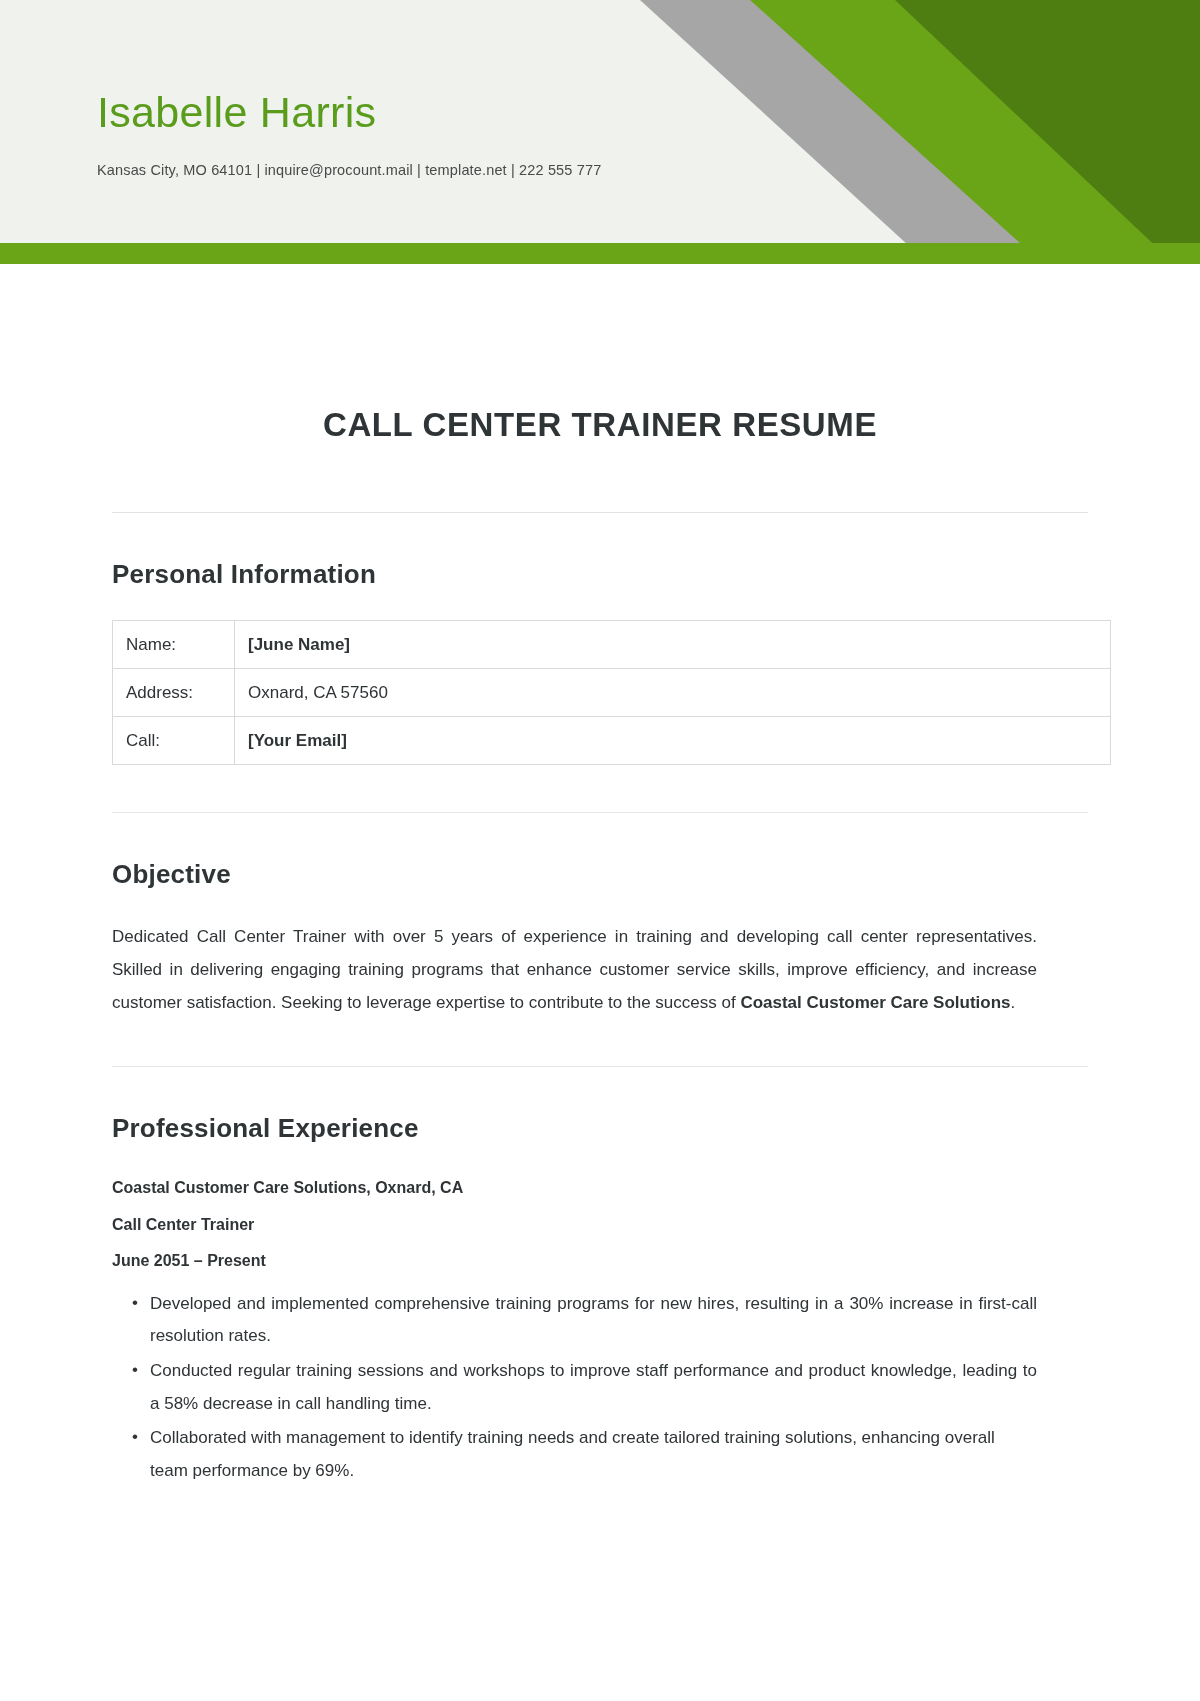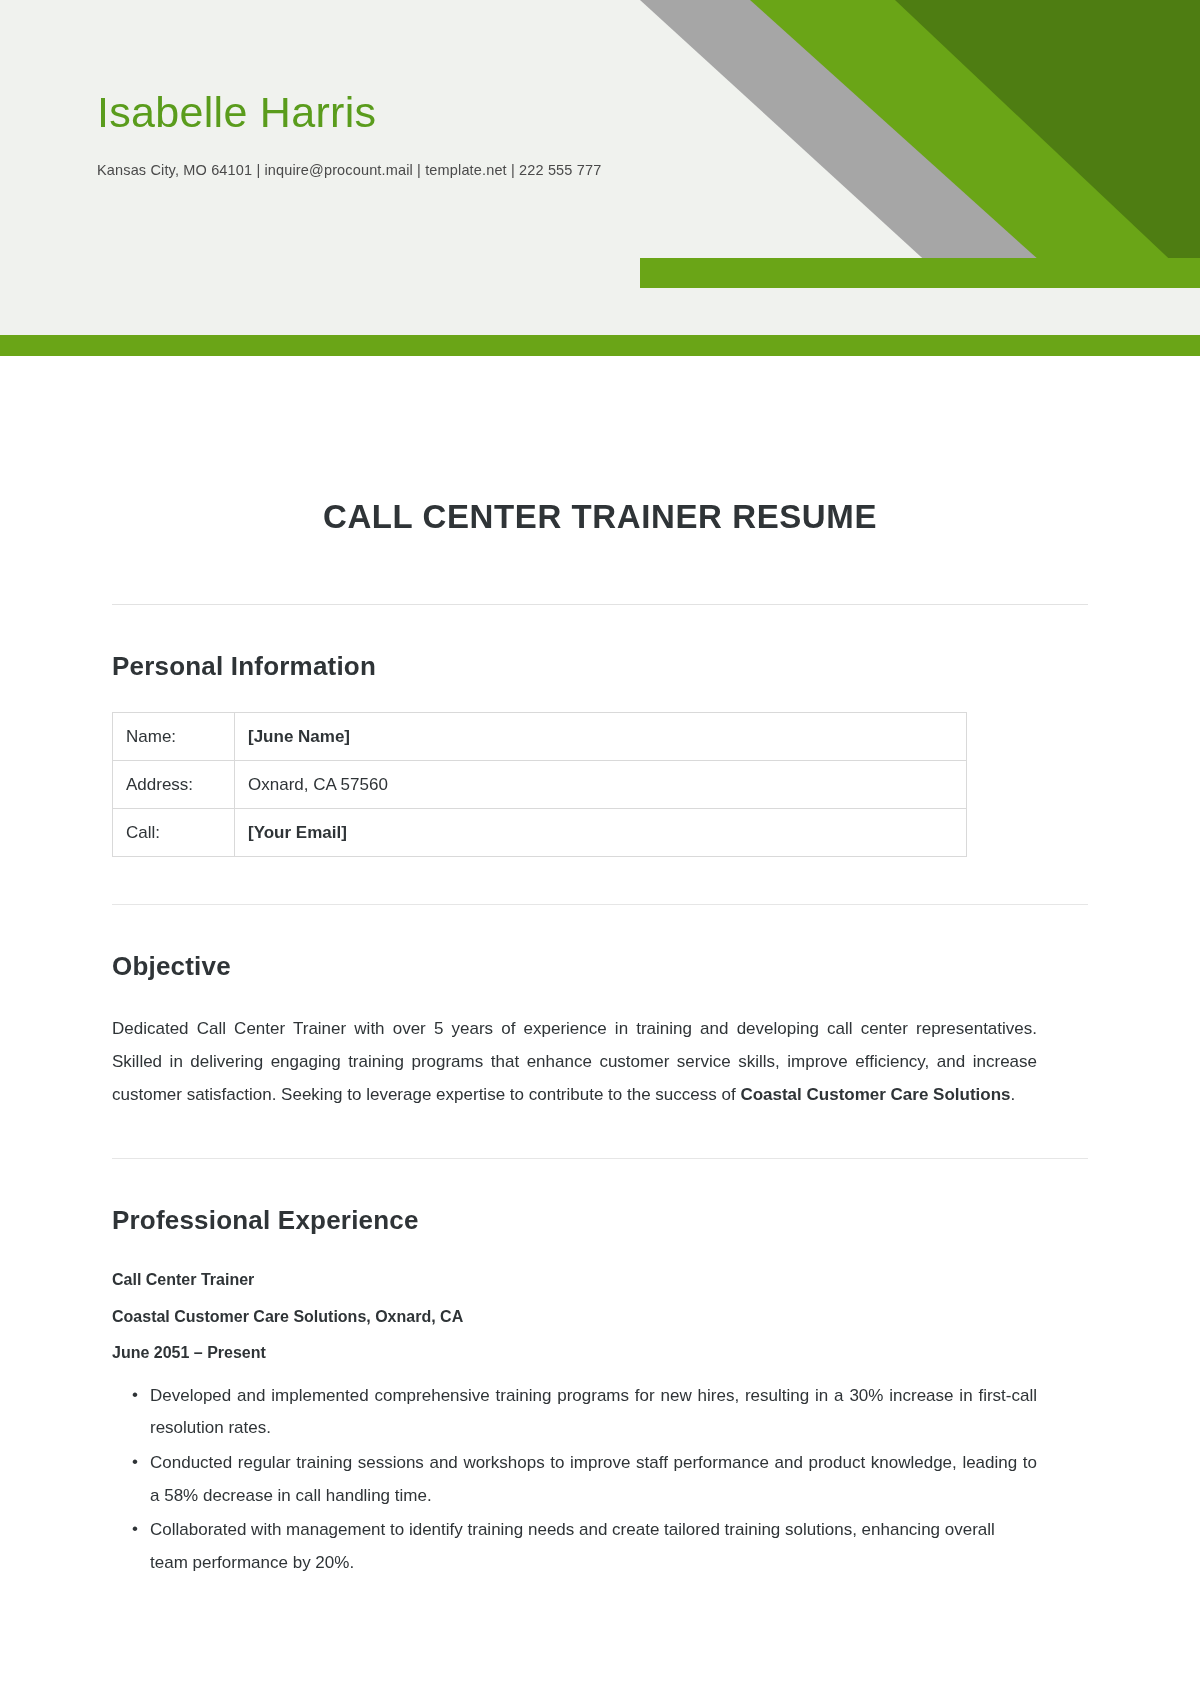"Isabelle Harris" .header { height: 356px -> 264px }
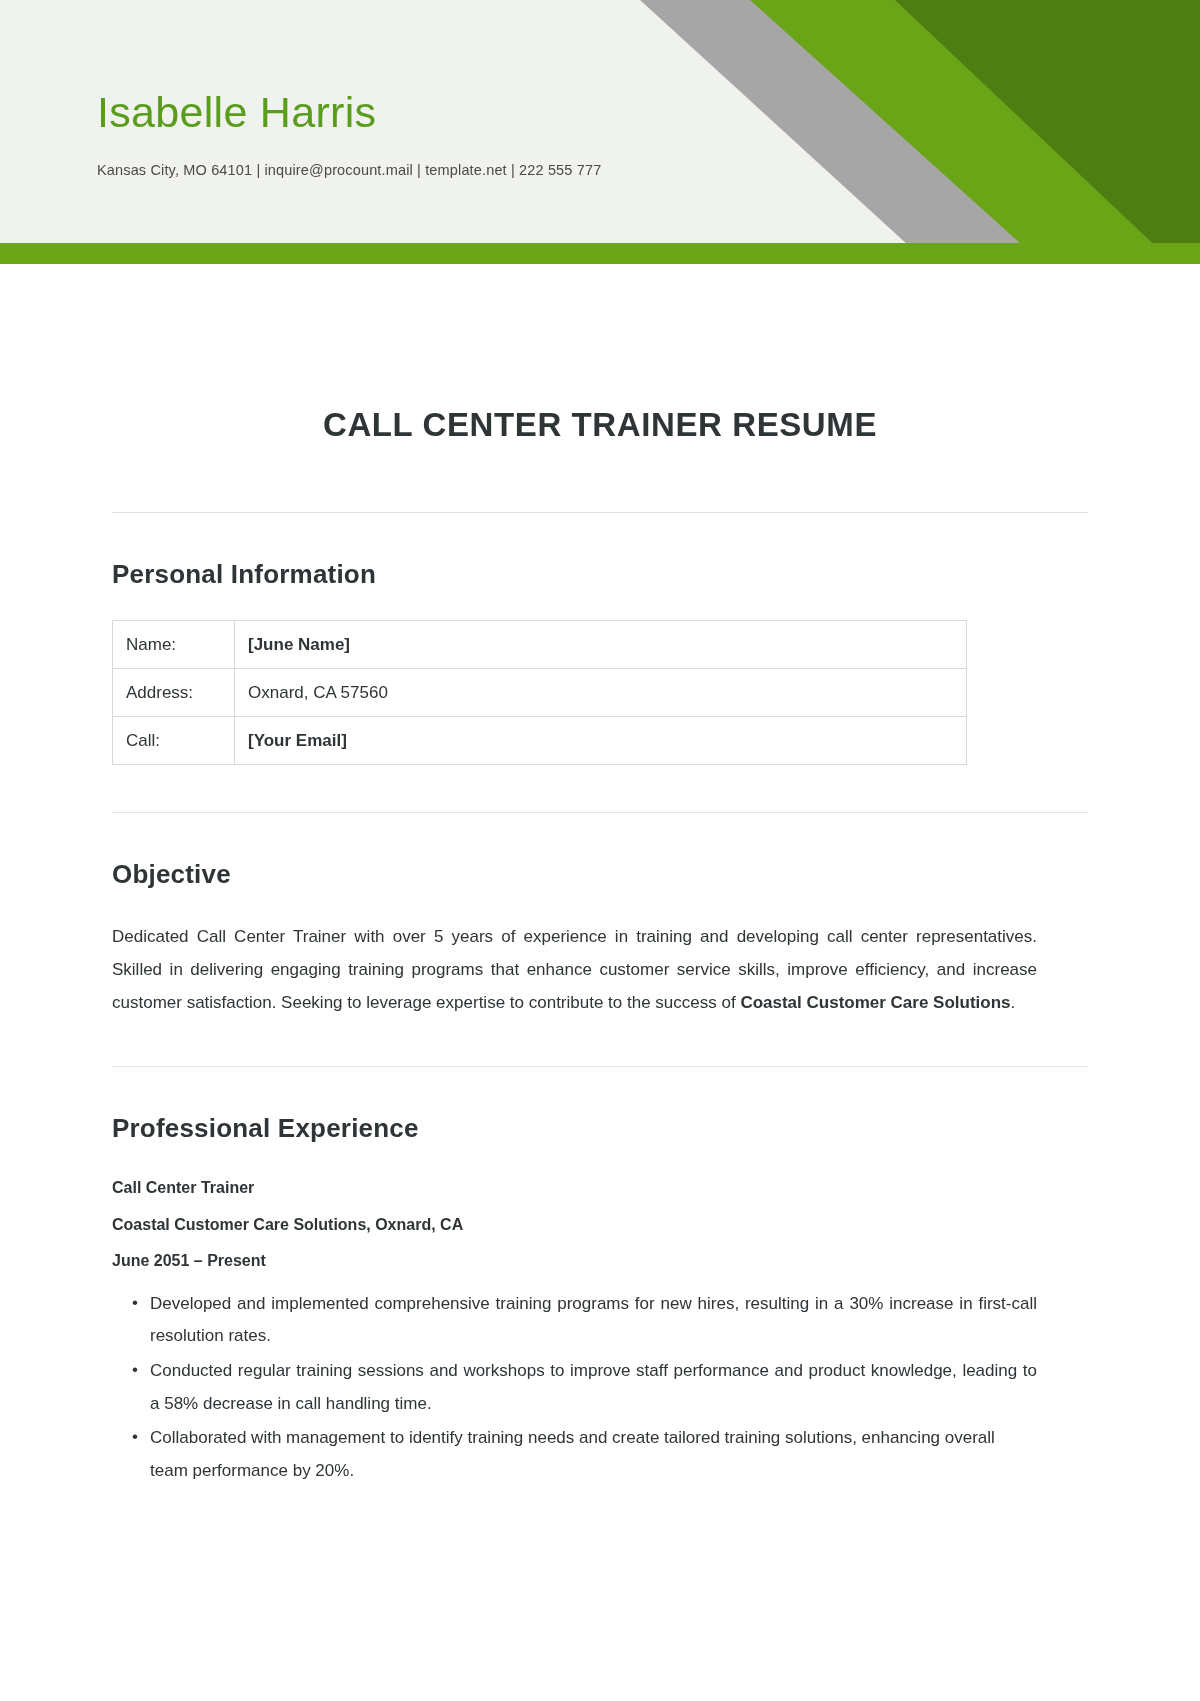"Name:" table.info { width: 855px -> 999px }
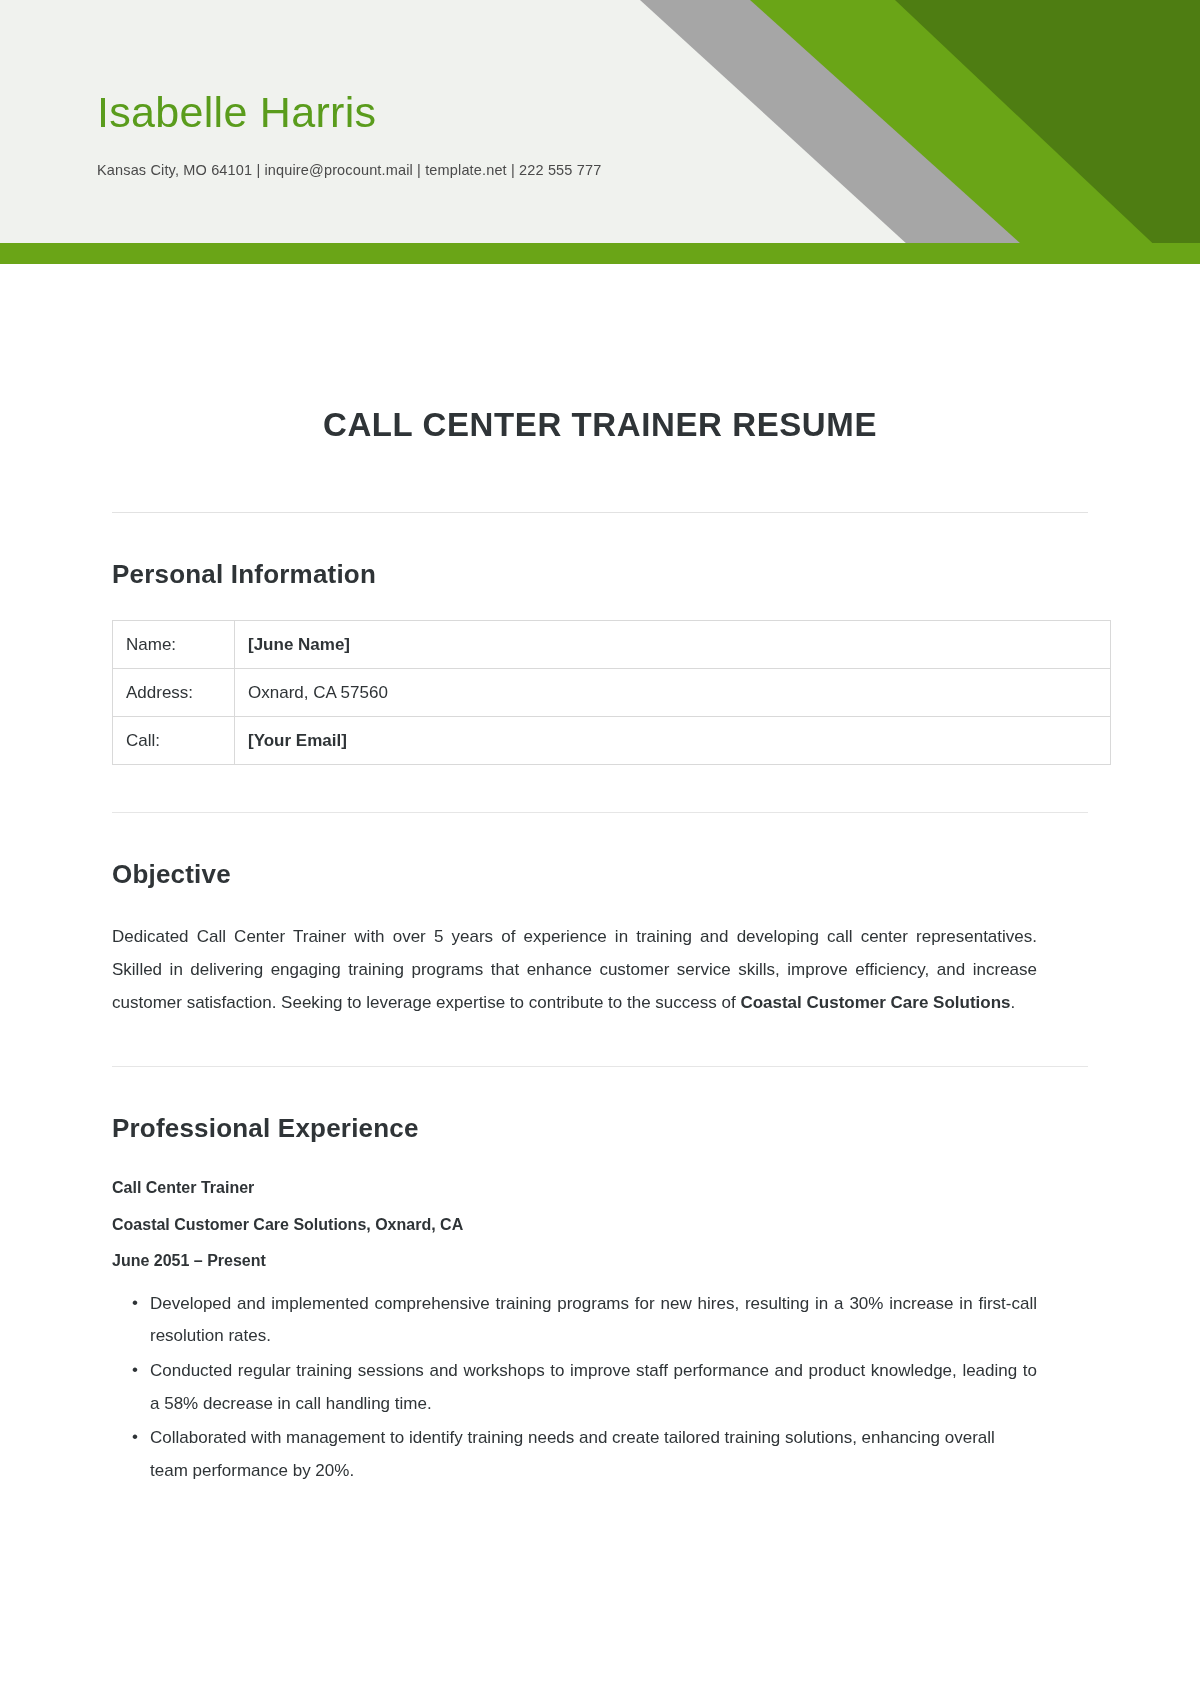"Call Center Trainer" div.job-line { order: before "Coastal Customer Care Solutions, Oxnard," -> after "Coastal Customer Care Solutions, Oxnard," }
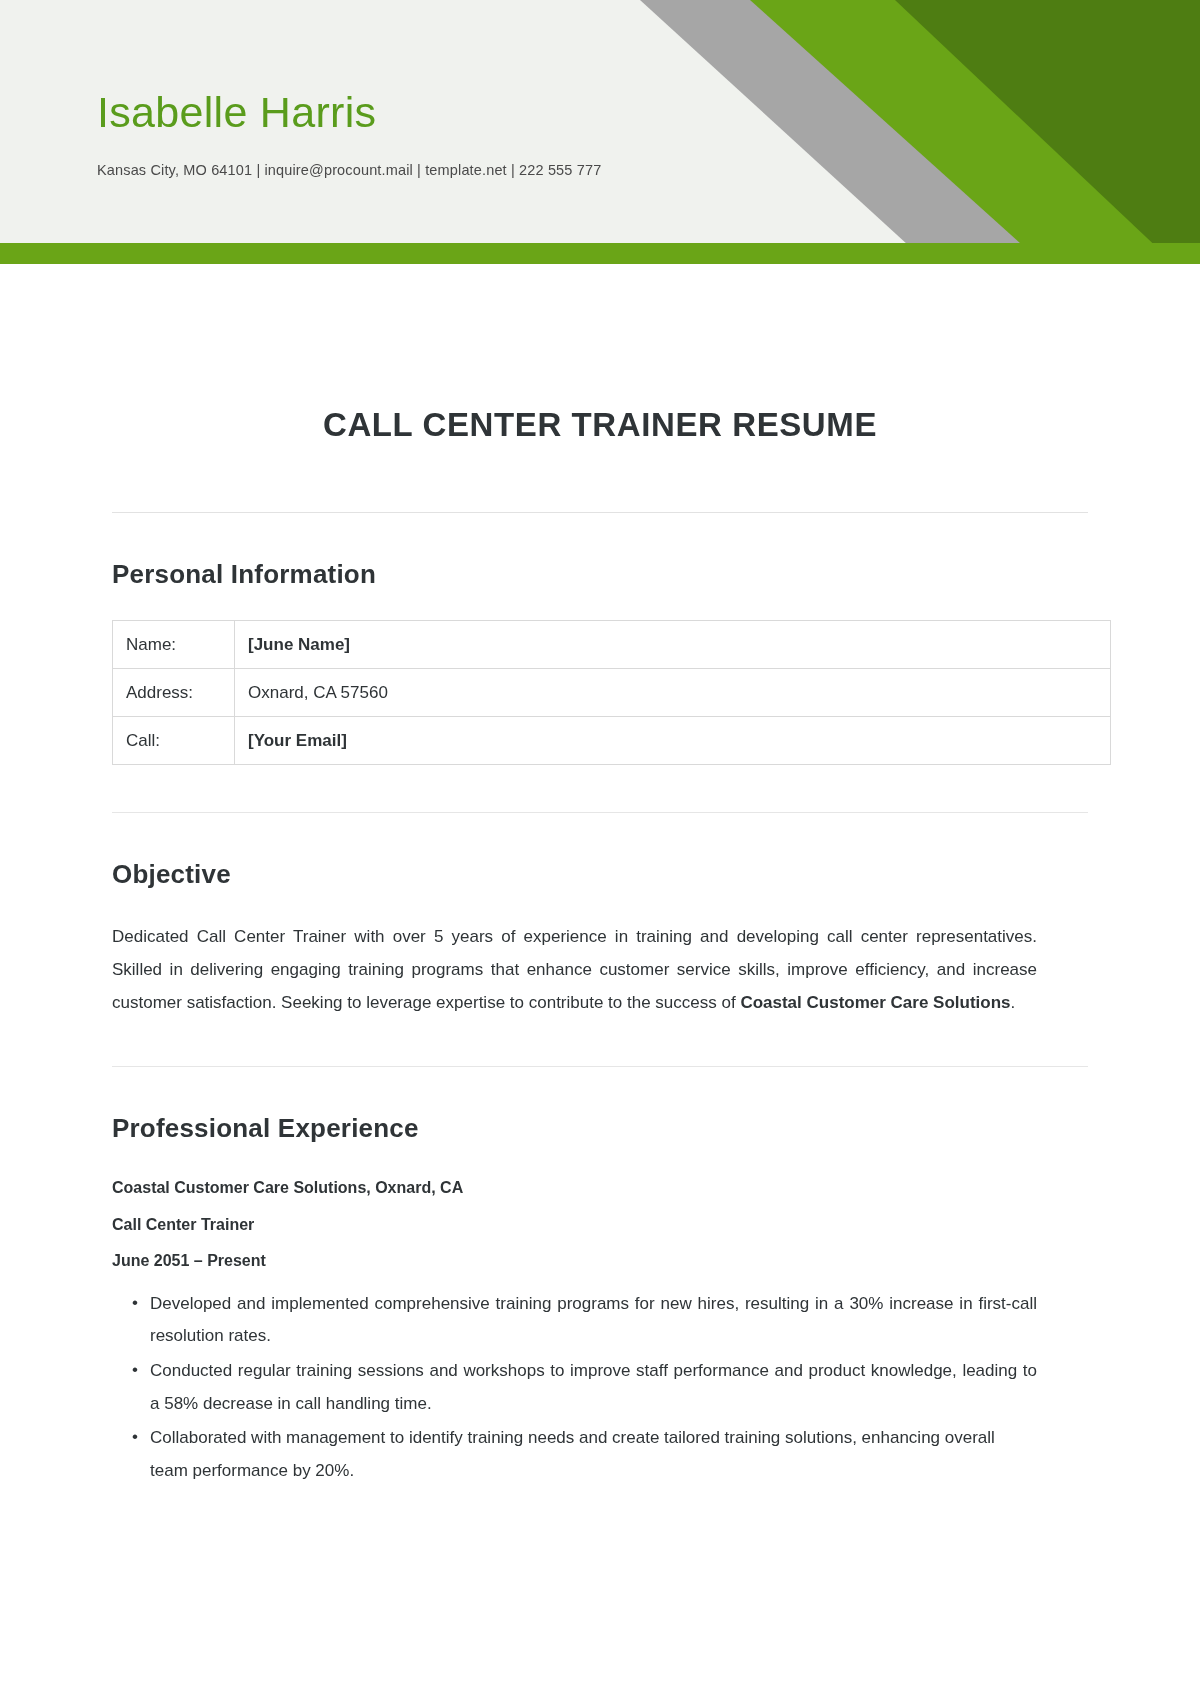"Collaborated with management to identify" li { text: 20% -> 69% }
